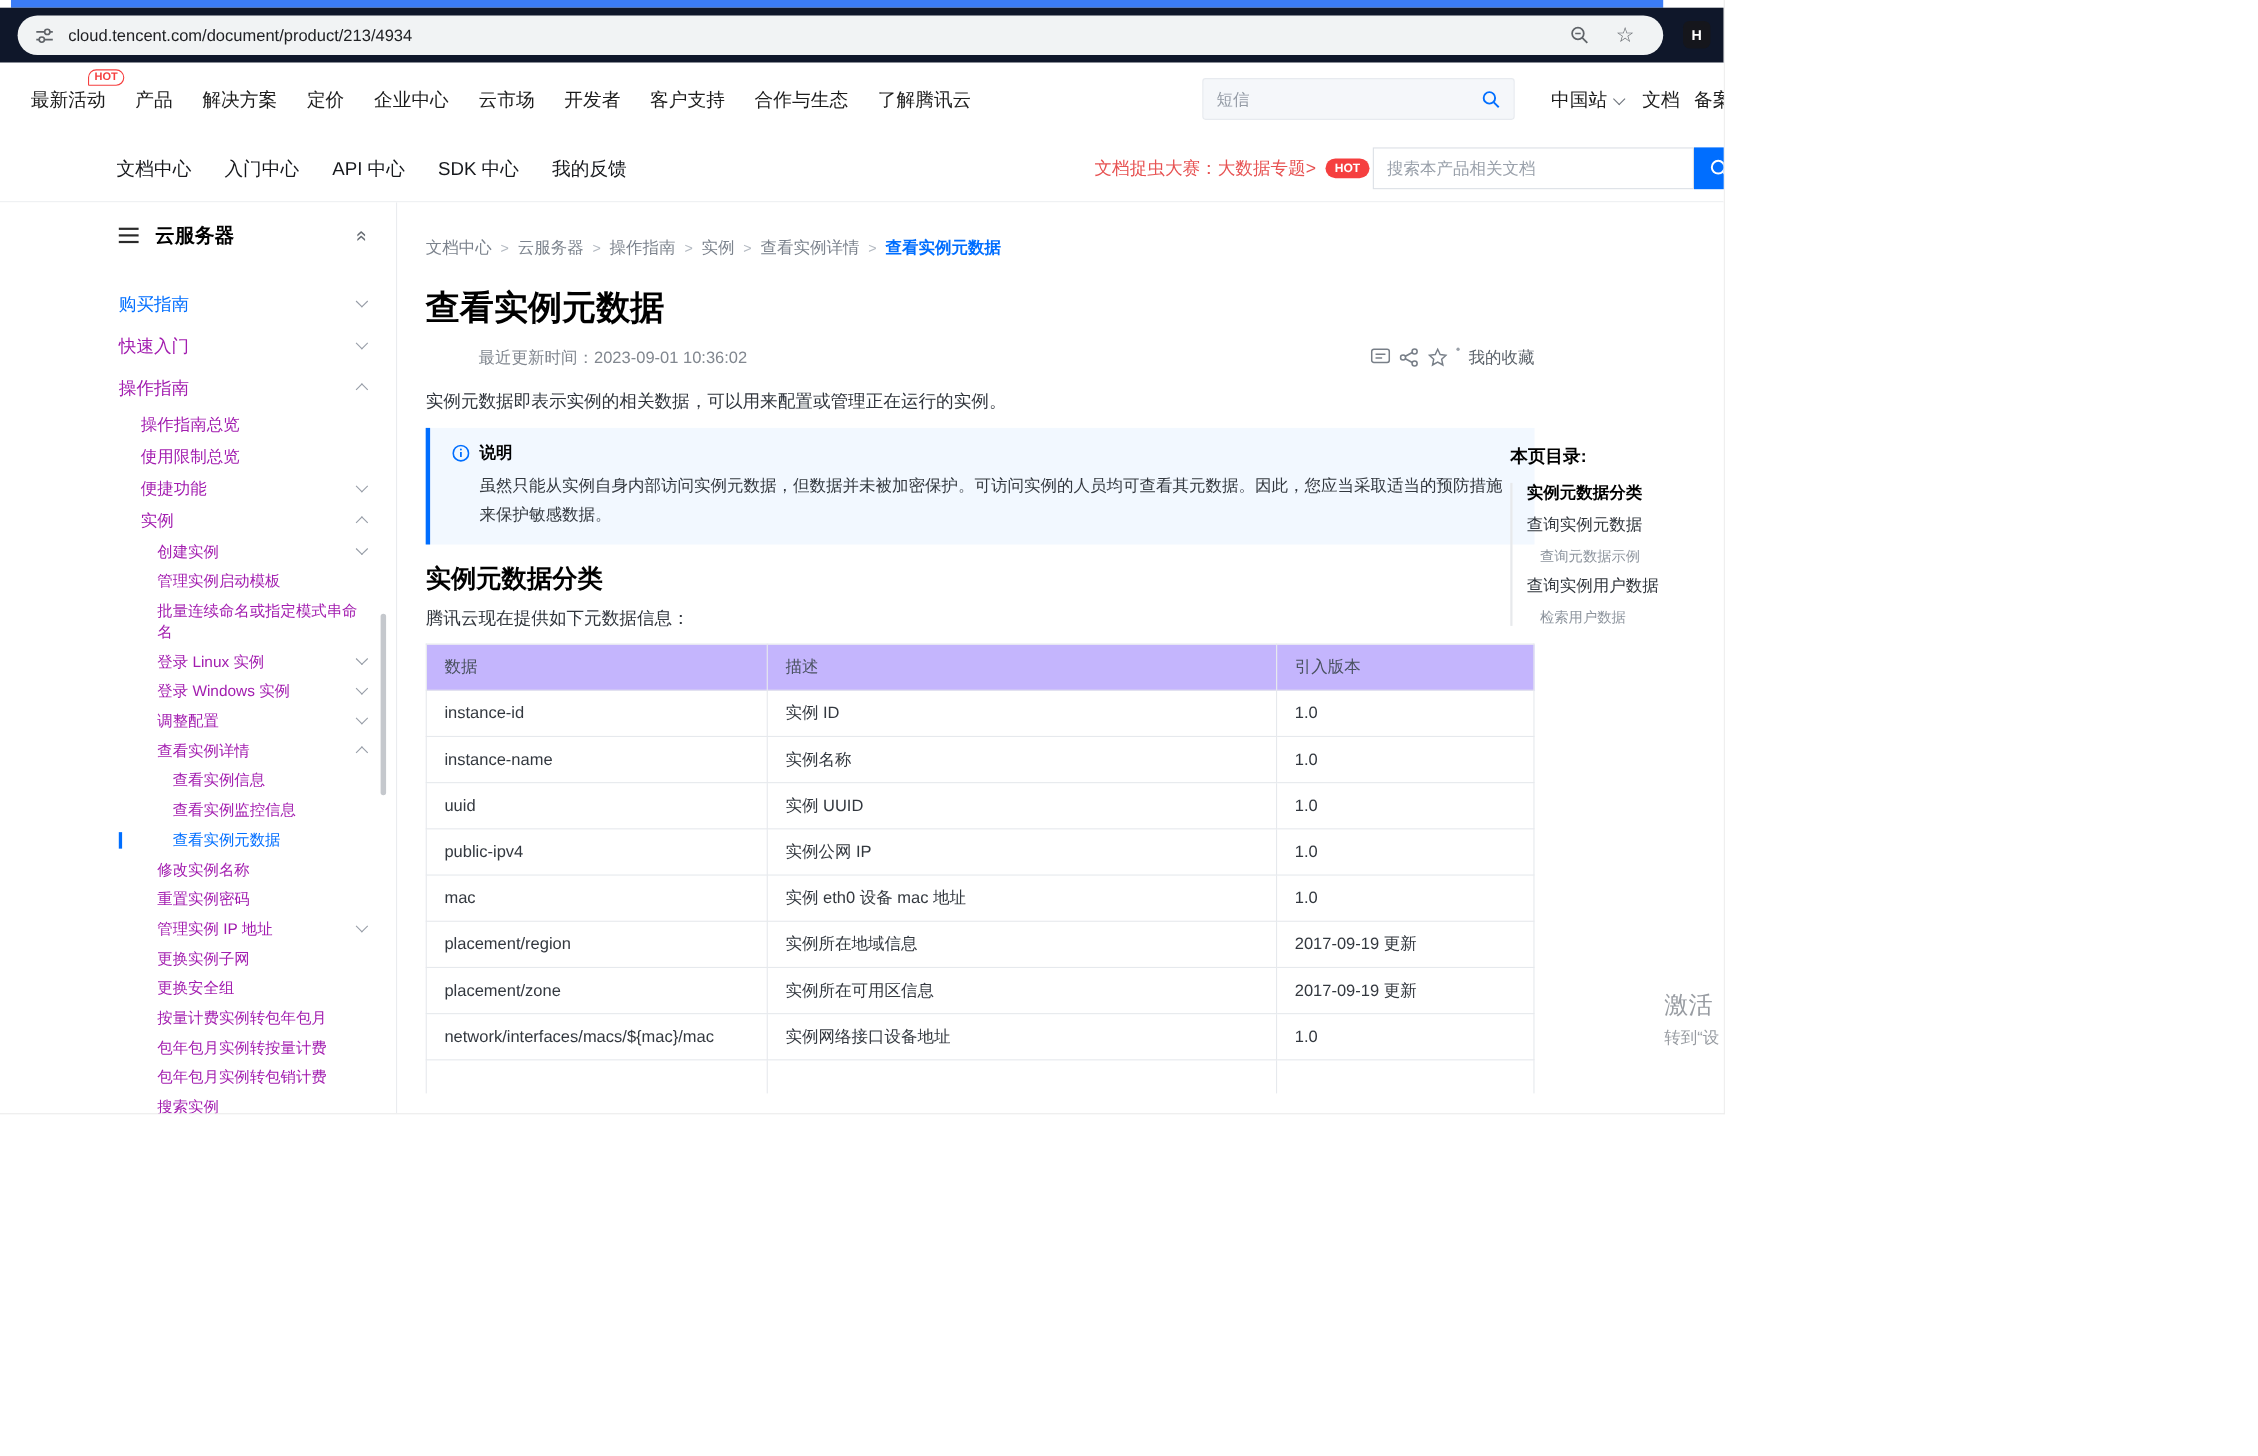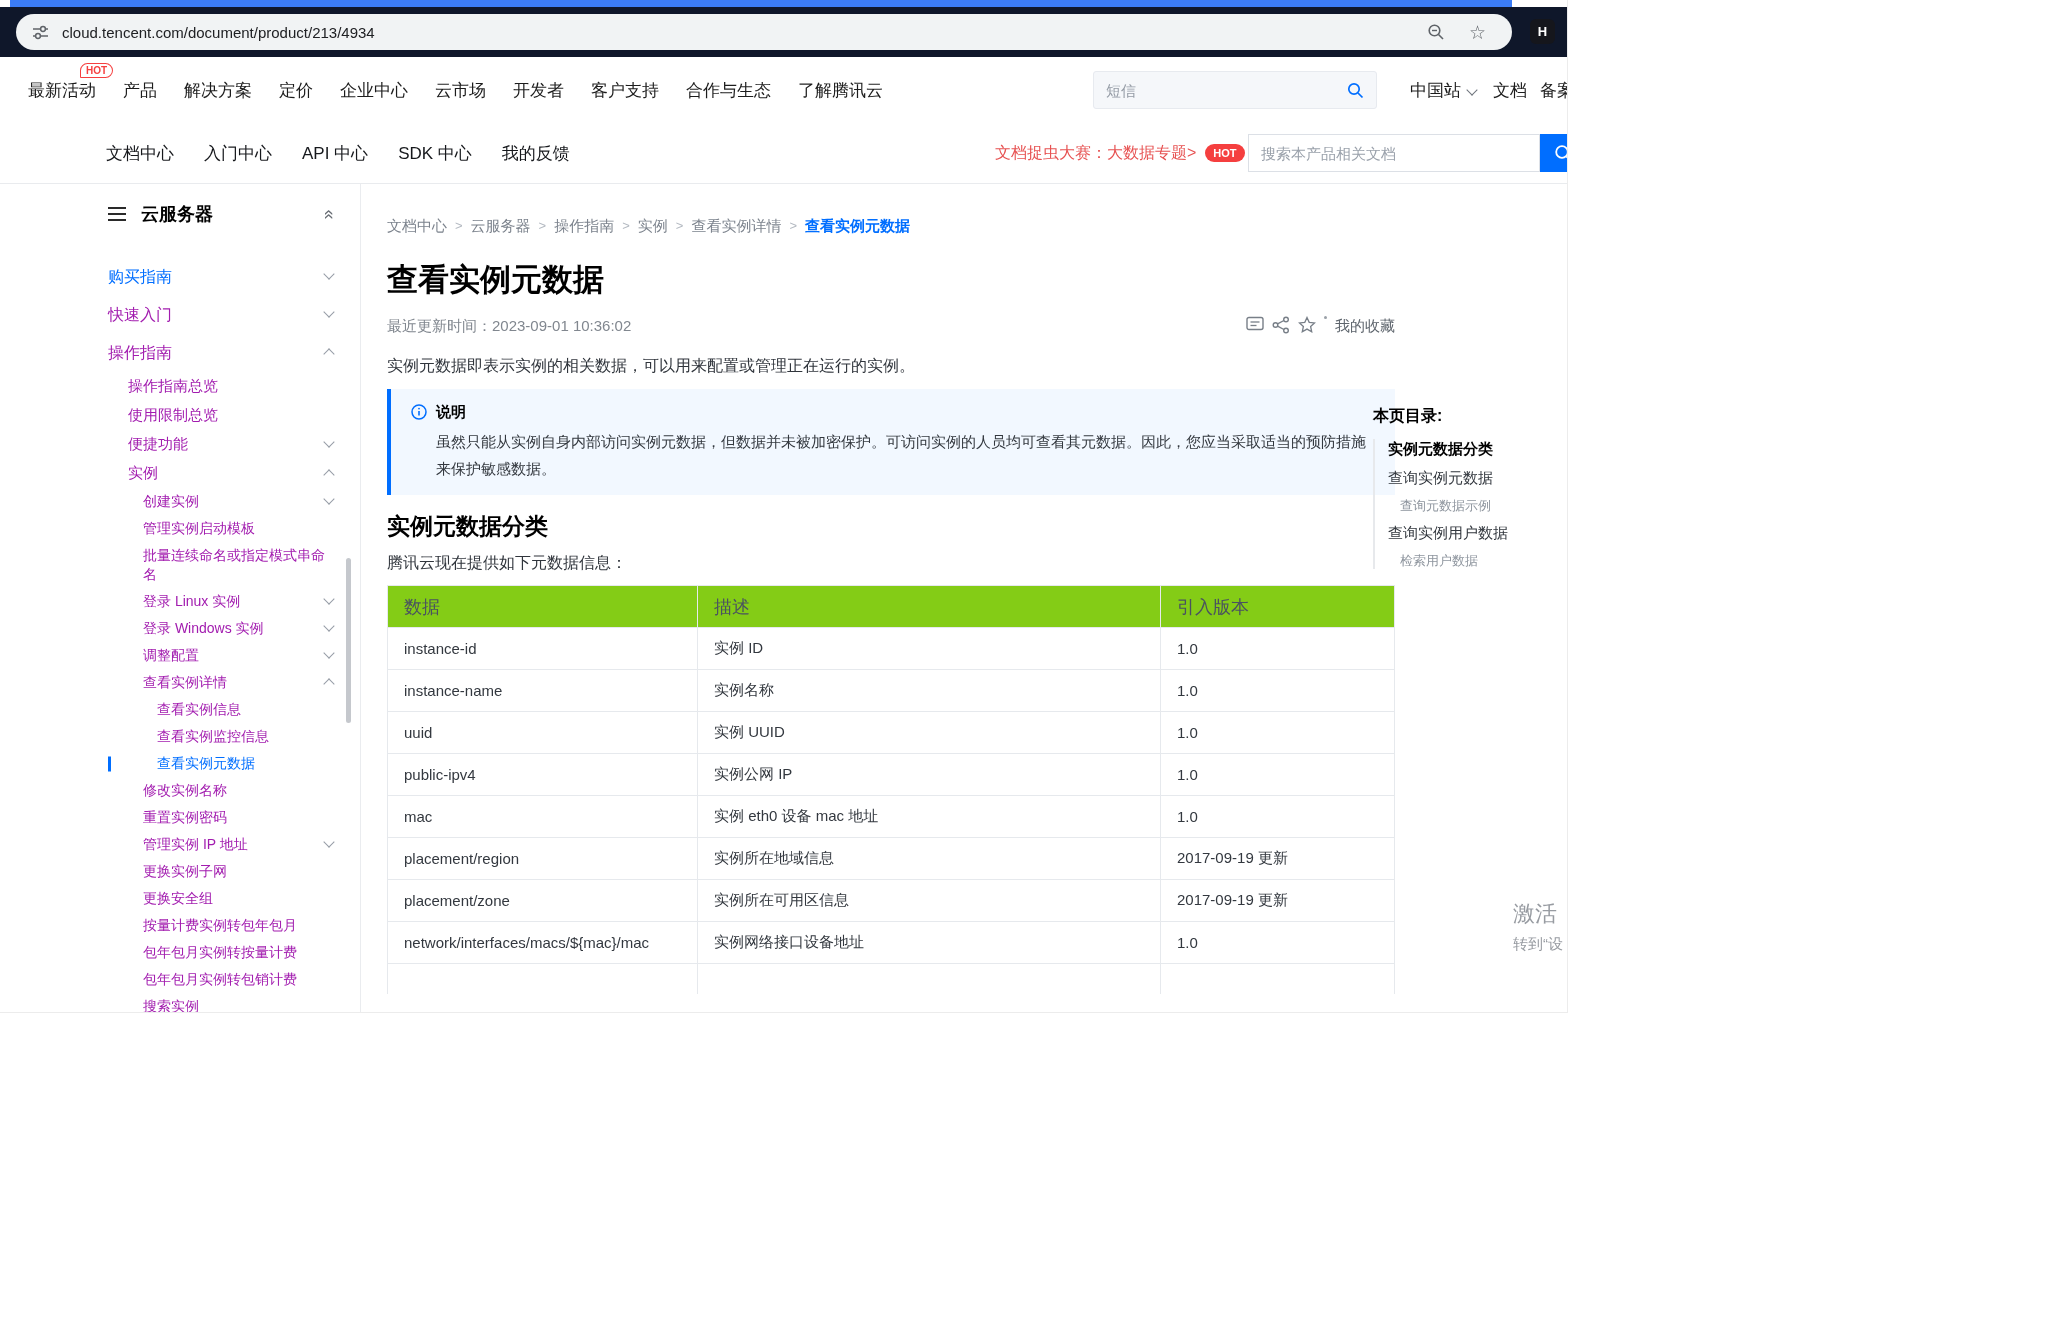"最近更新时间：2023-09-01 10:36:02" .meta-row { margin-left: none -> 48px }
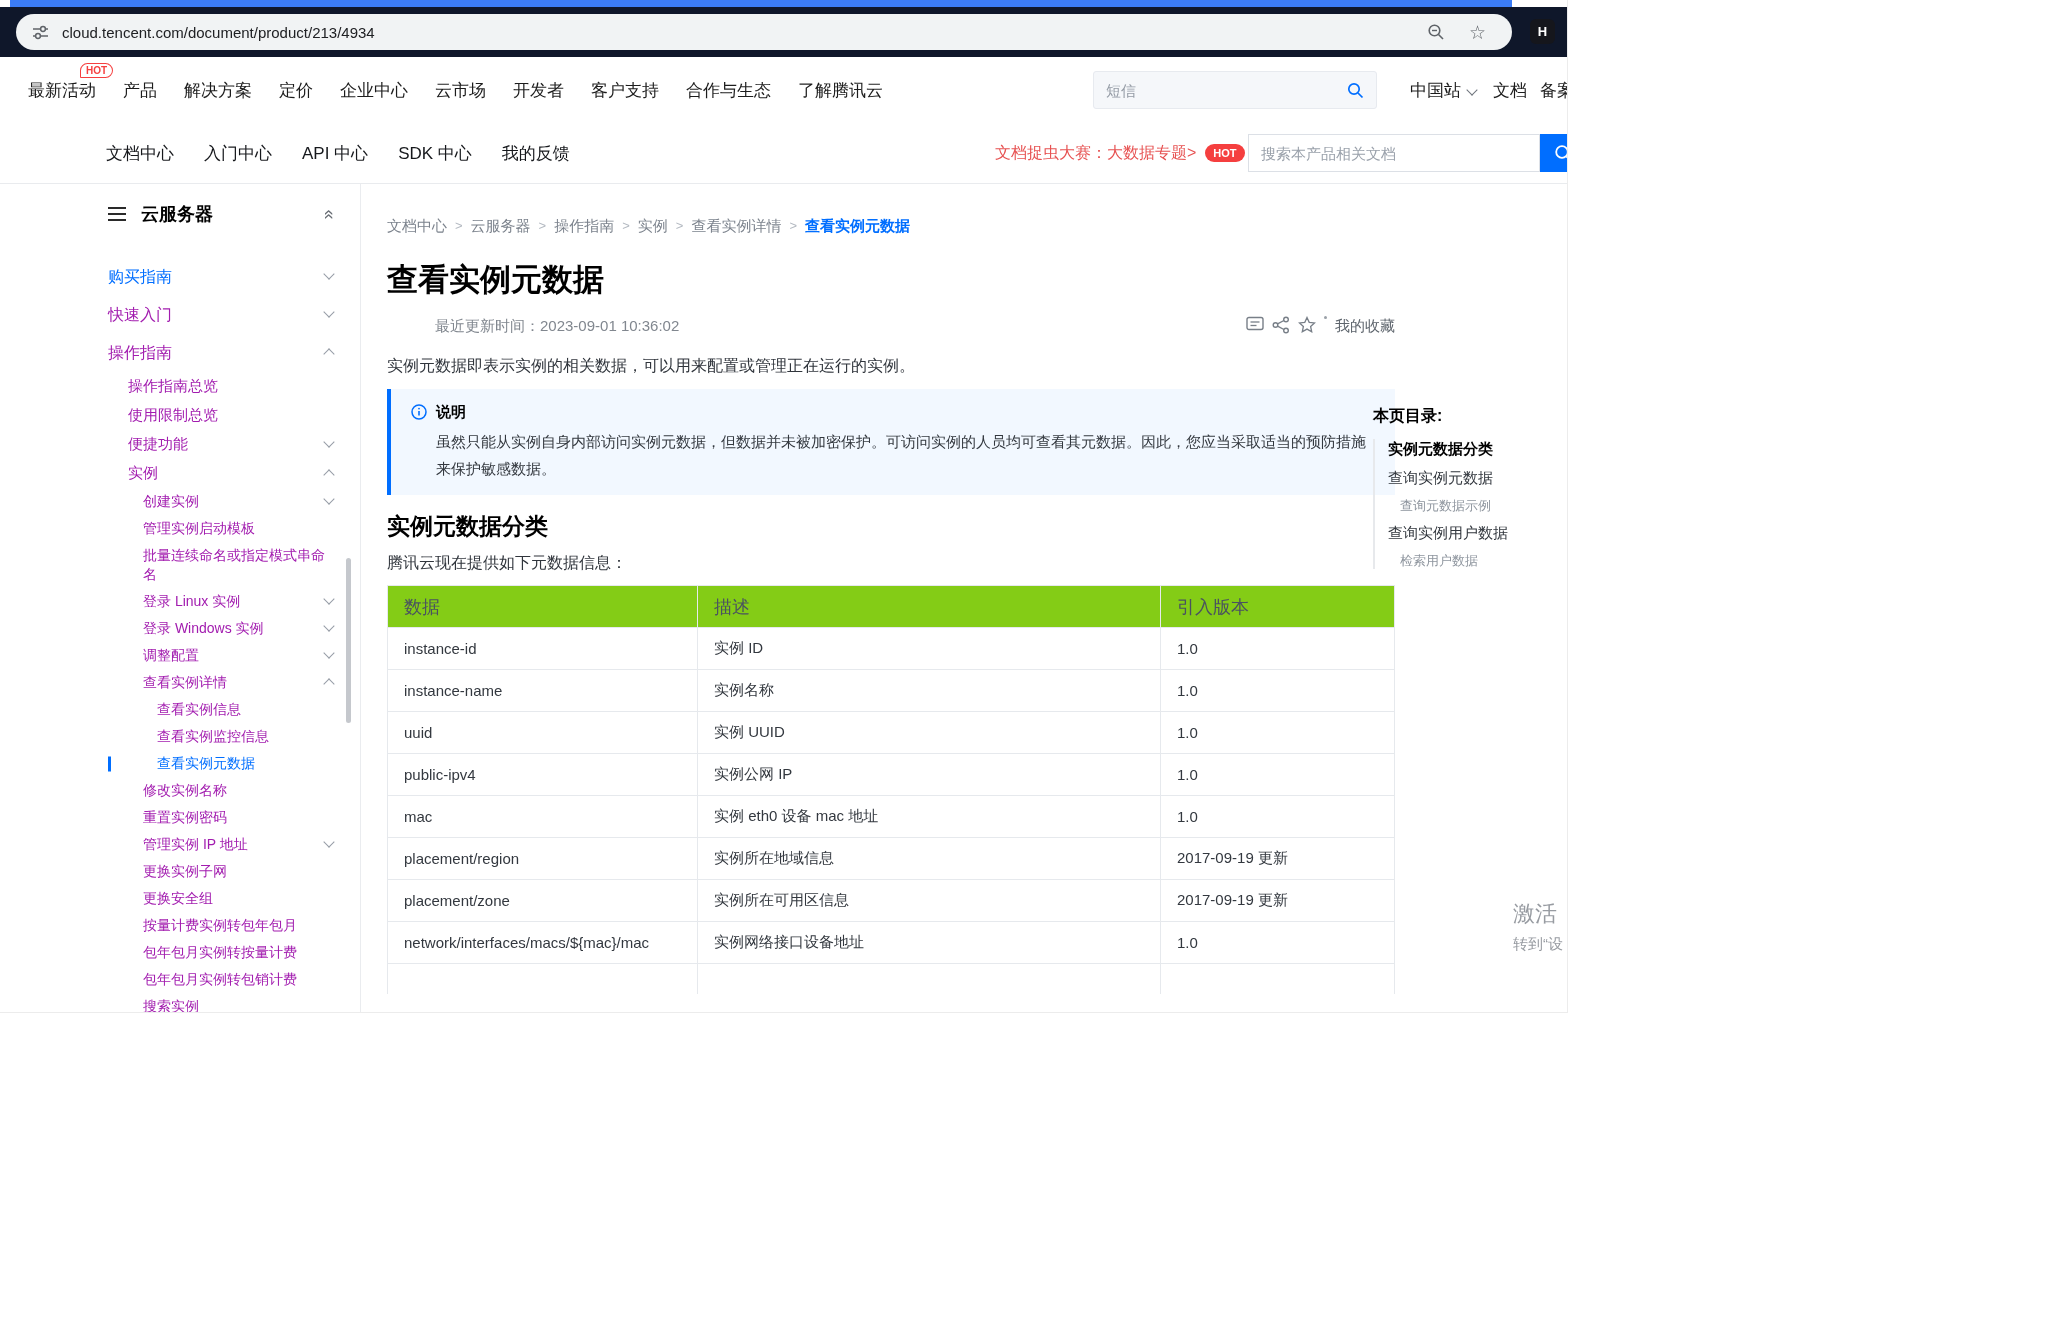"数据" .meta-table th { background: #84cc16 -> #c4b5fd; font-size: 18px -> 15px }
